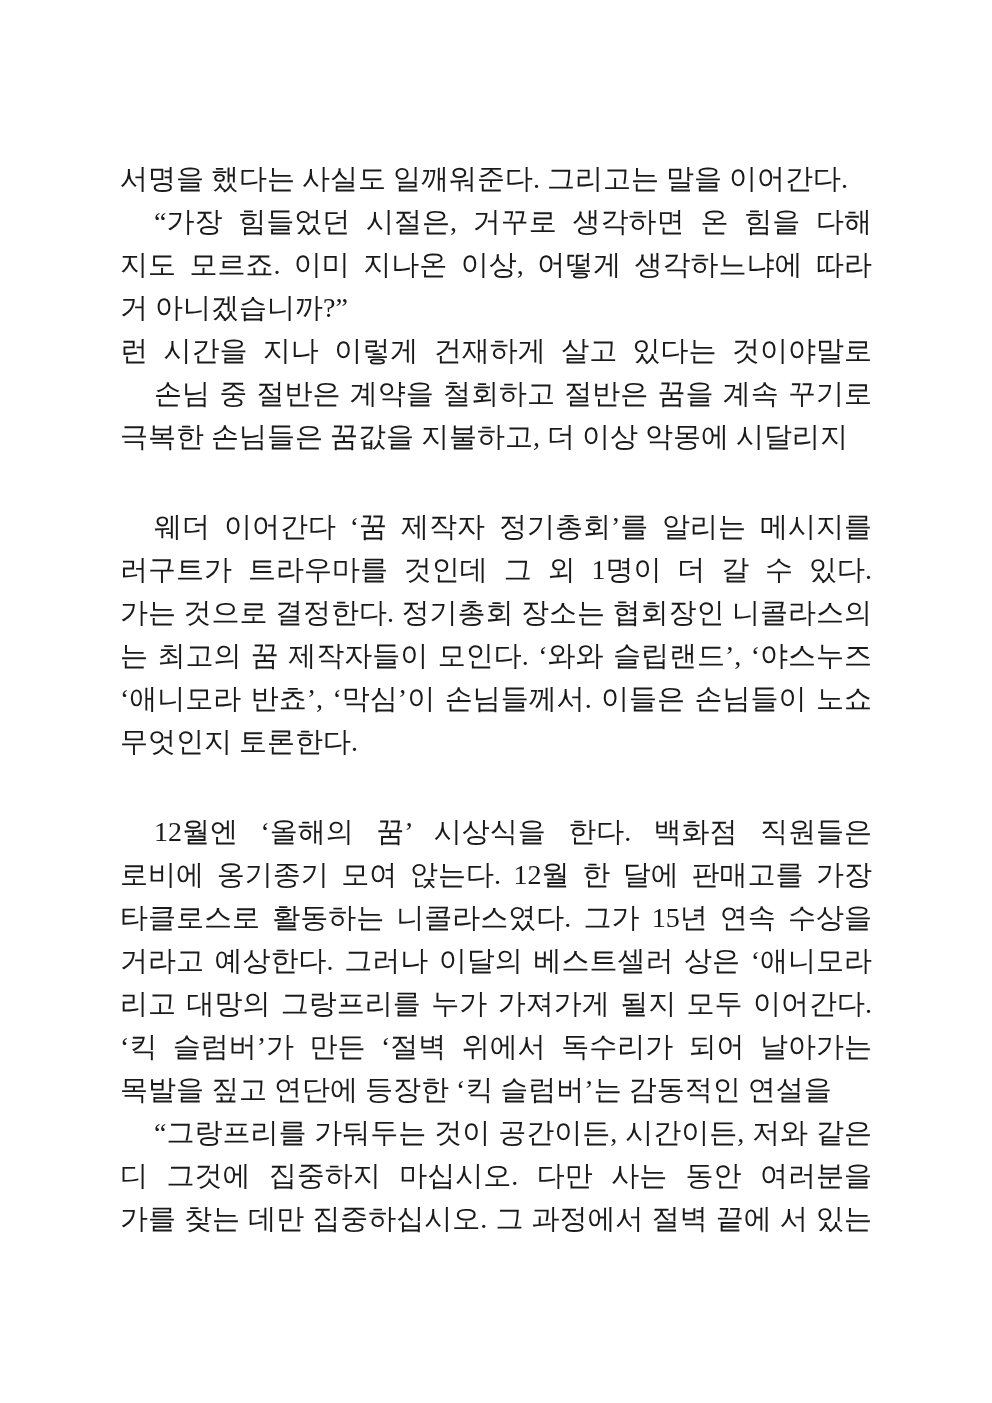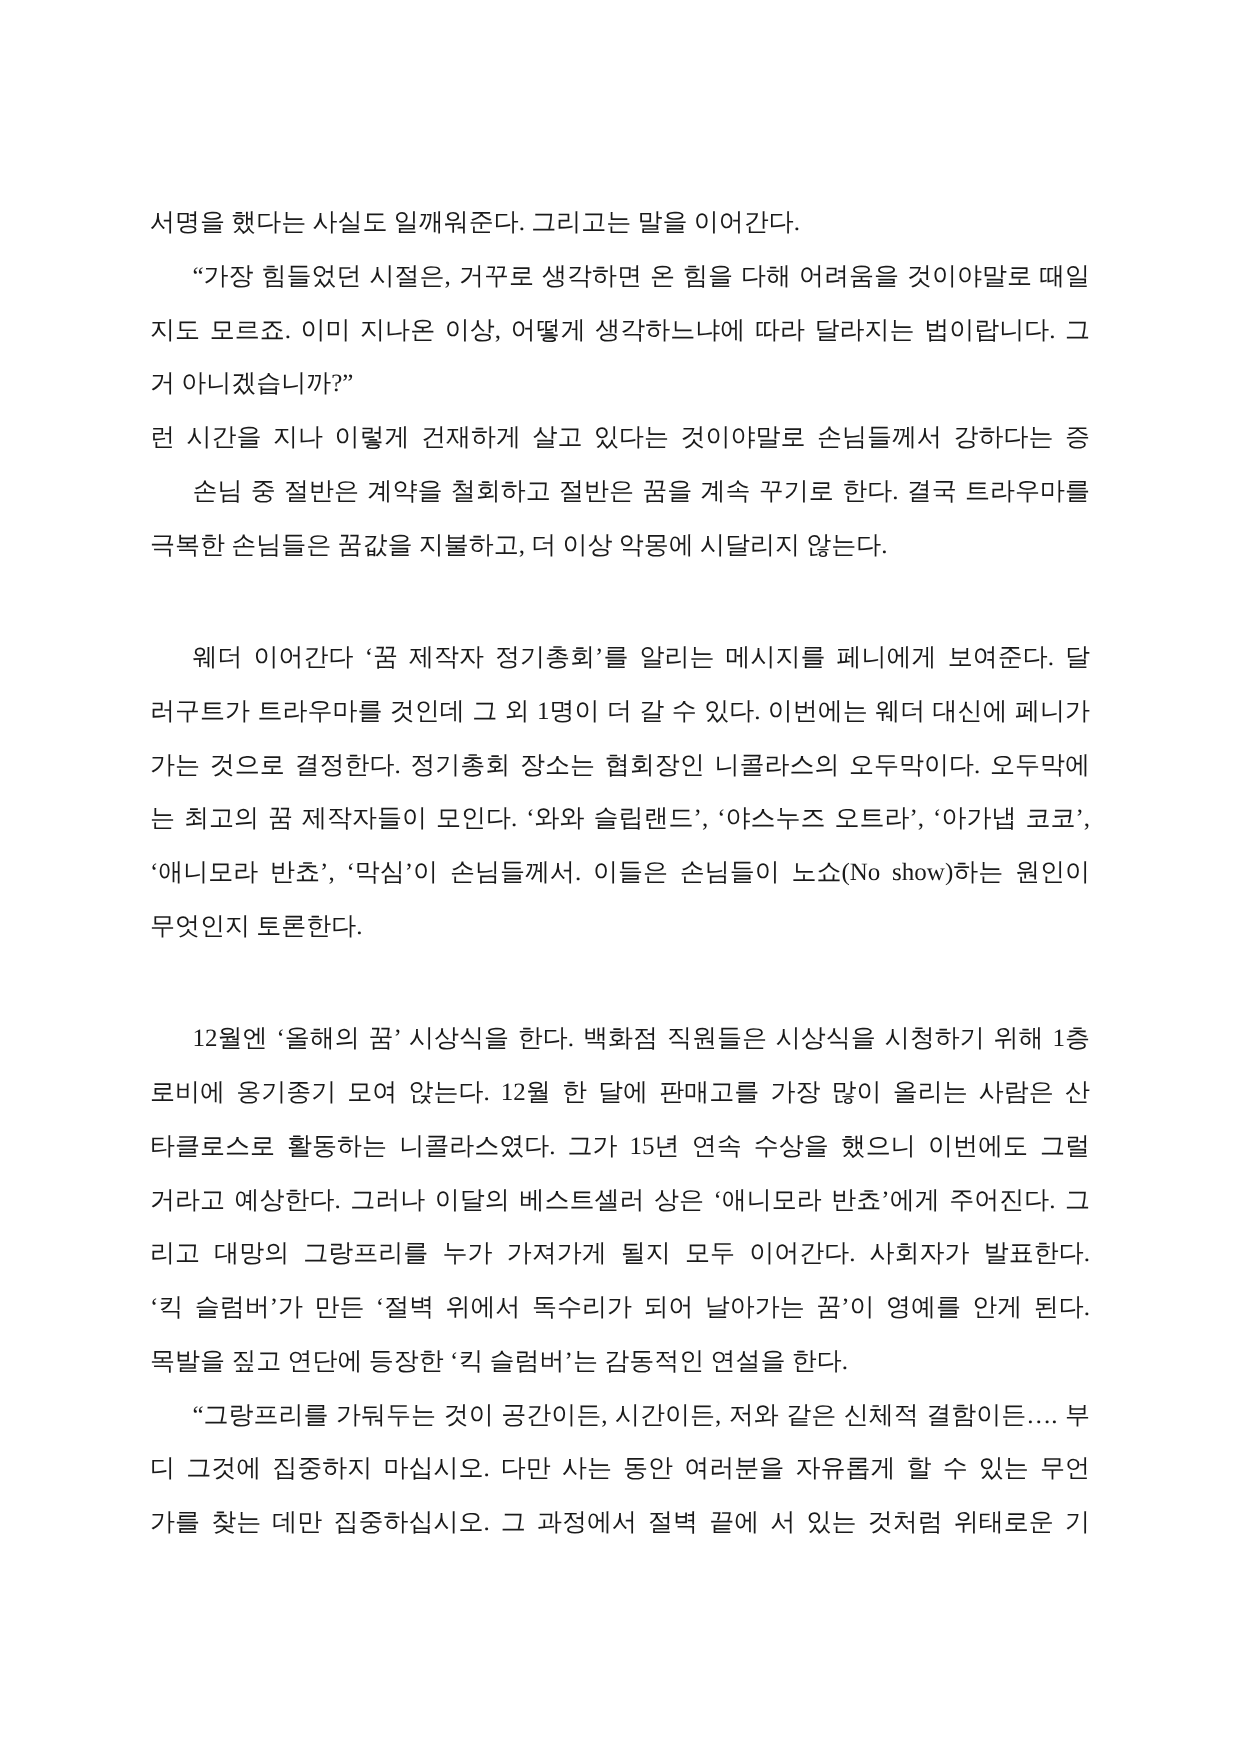"서명을 했다는 사실도 일깨워준다. 그리고는" .line { font-size: 20px -> 28px }
